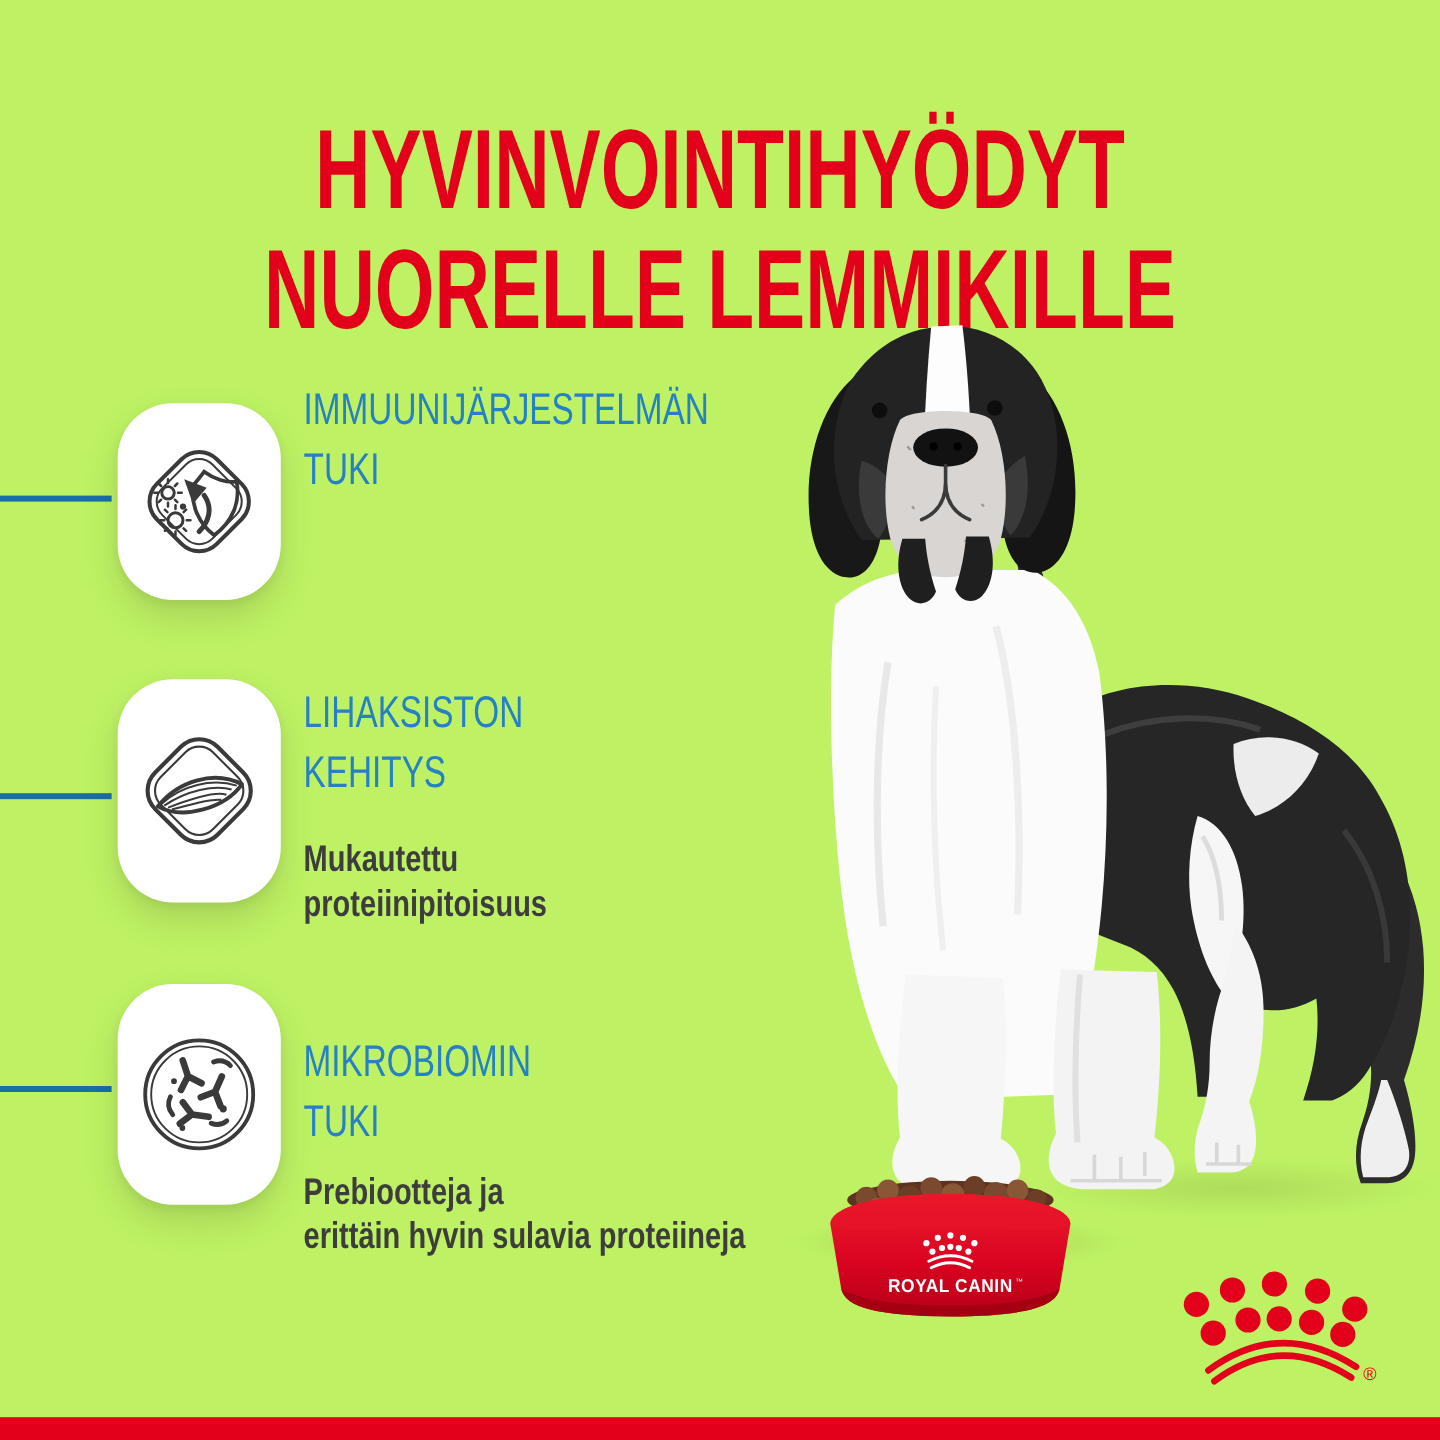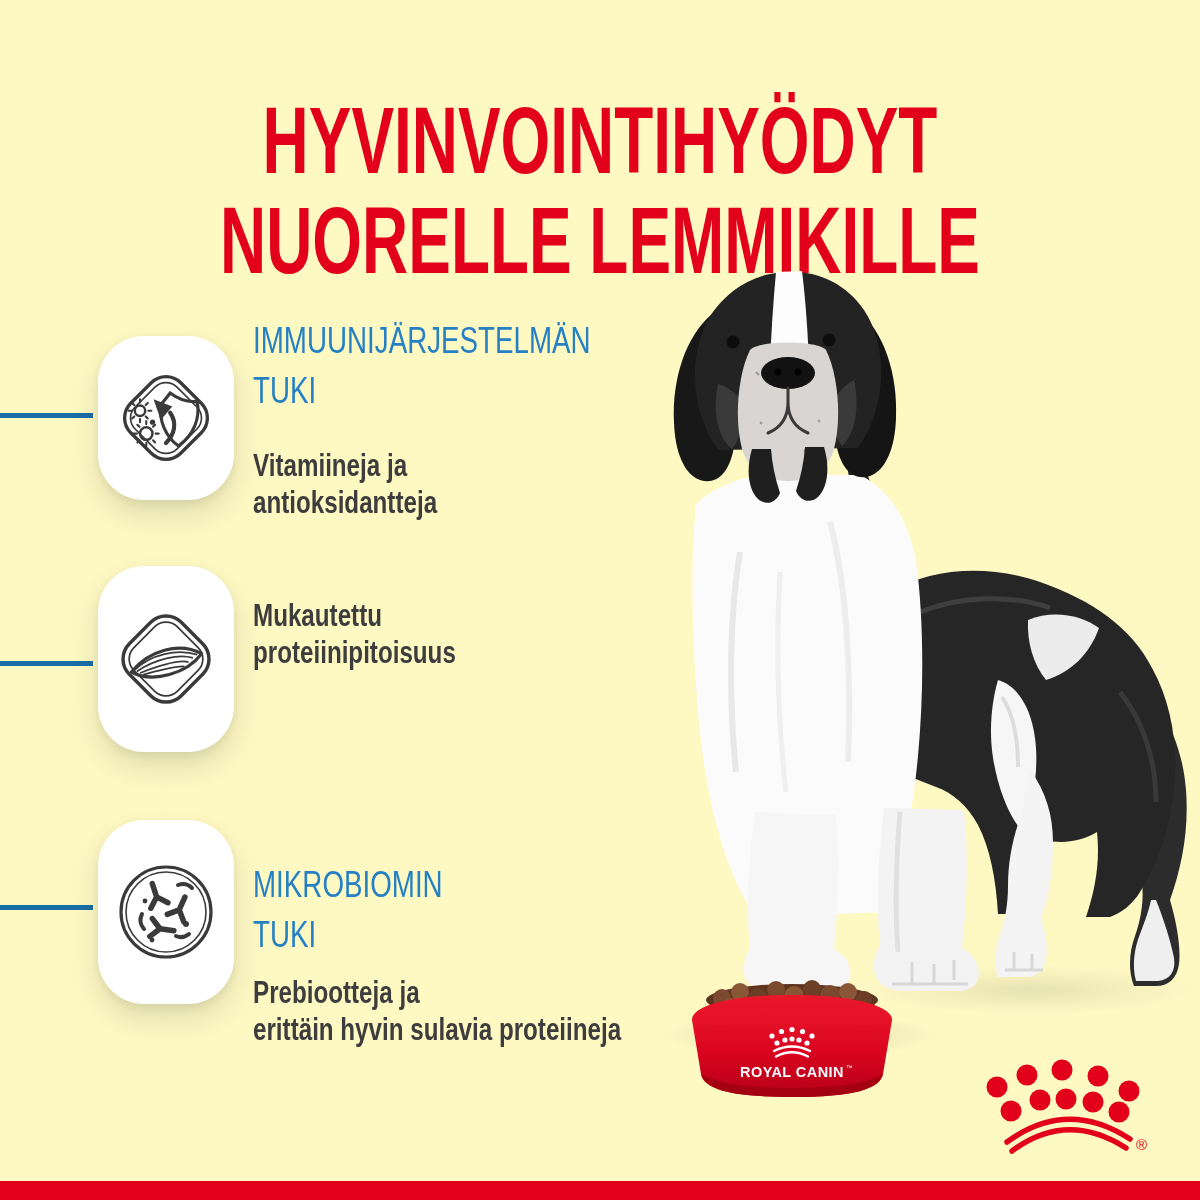"HYVINVOINTIHYÖDYT" .canvas { background: #fef9c3 -> #bef264 }
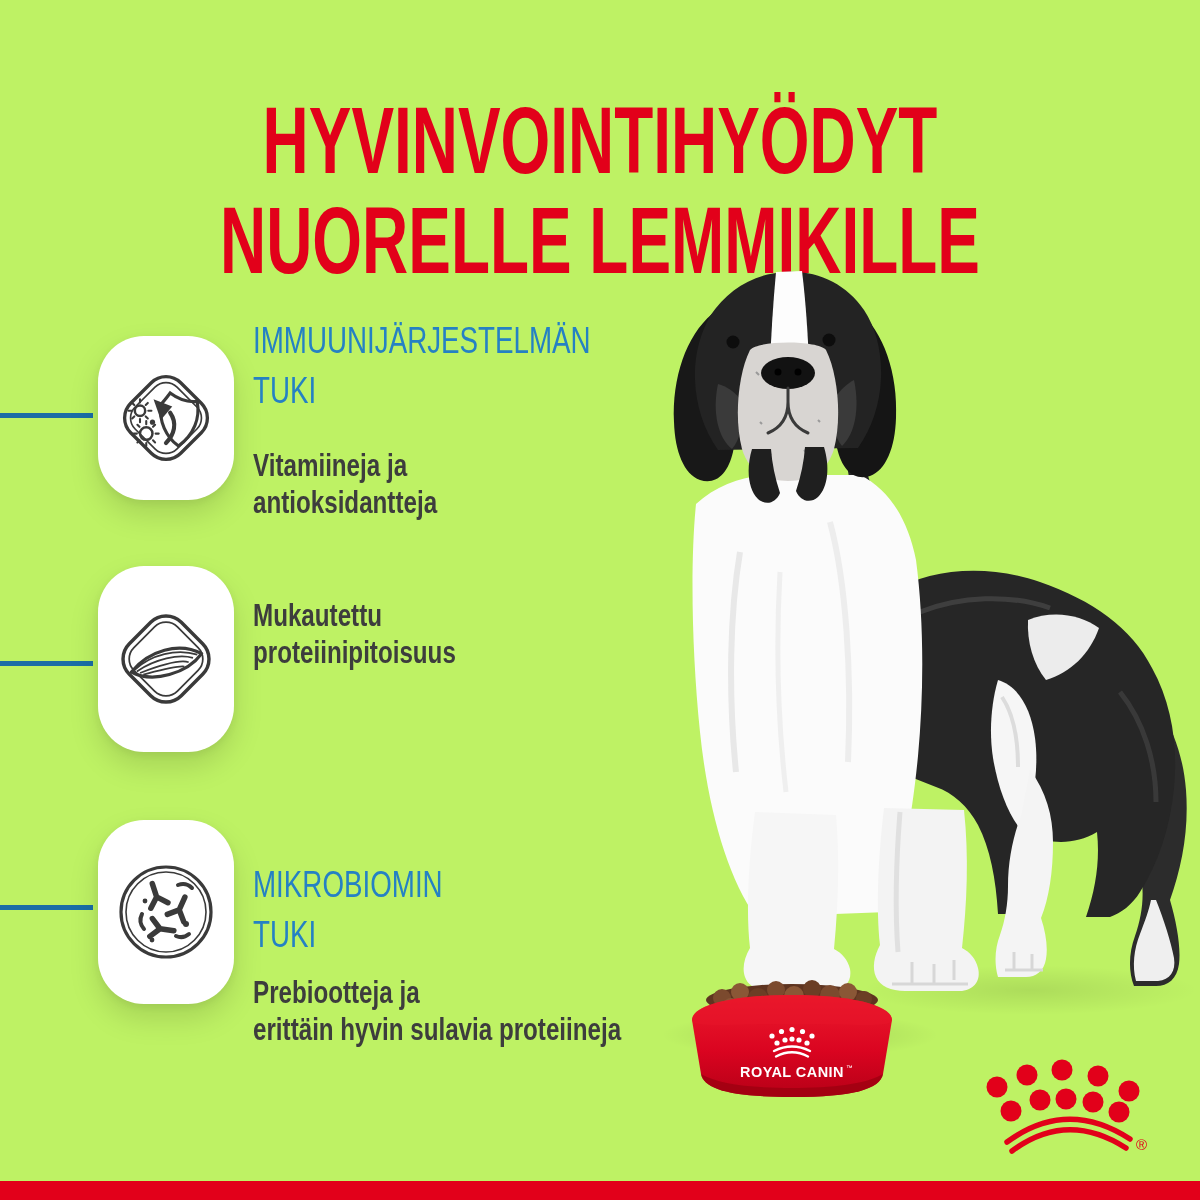"Vitamiineja ja" p.fd { html: <p> <span>Vitamiineja ja</span> <span>antioksidantteja</span> </p> -> none }
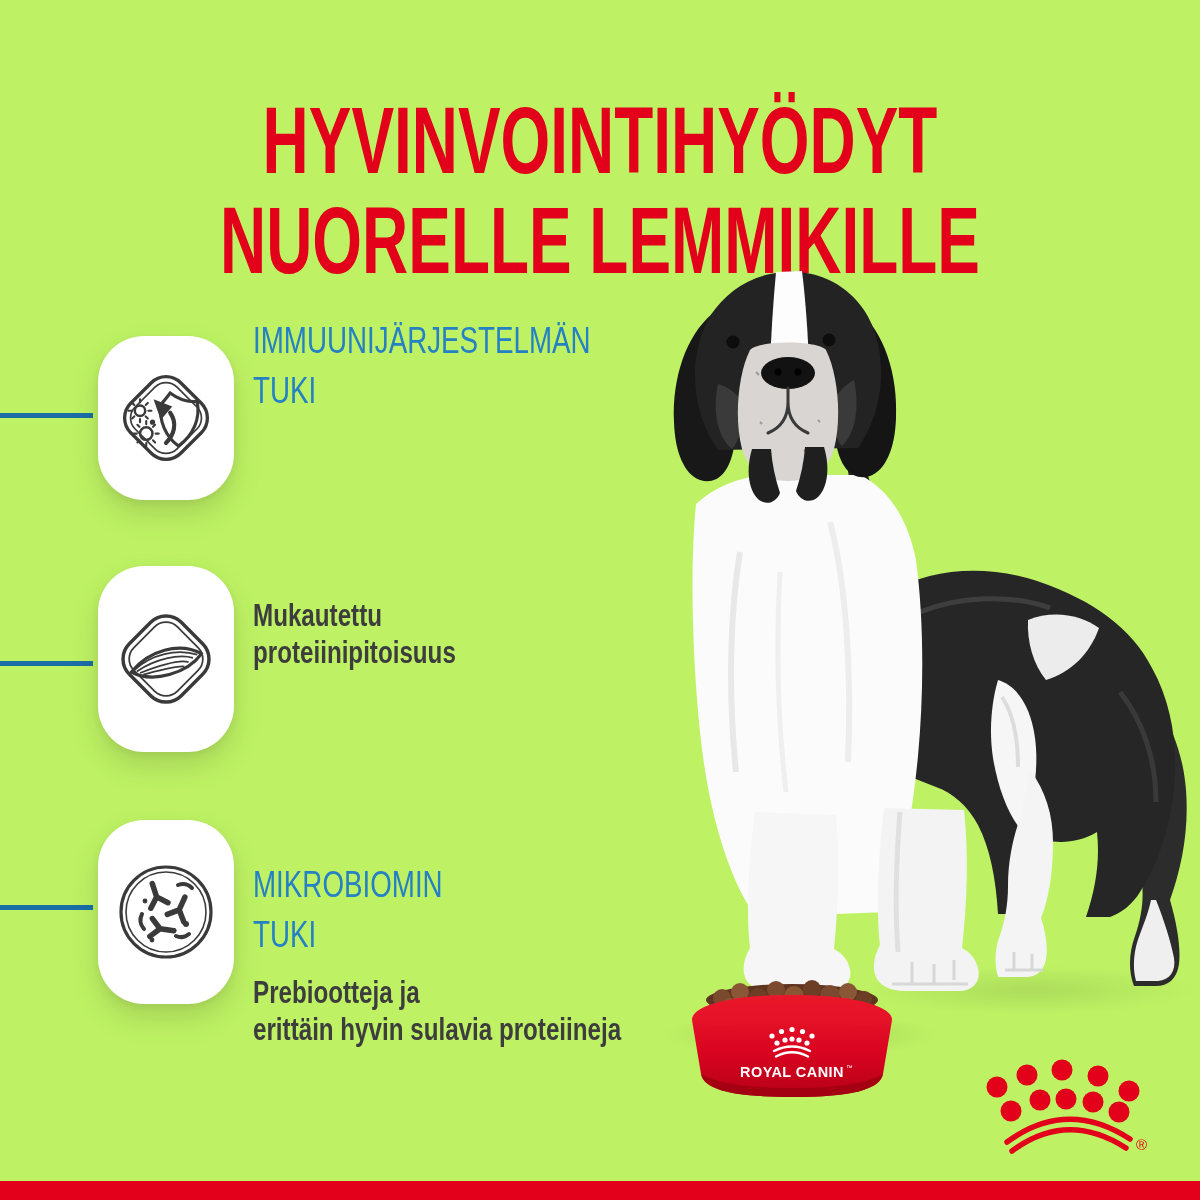"LIHAKSISTON" h2.fh { html: none -> <h2> <span>LIHAKSISTON</span> <span>KEHITYS</span> </h2> }
